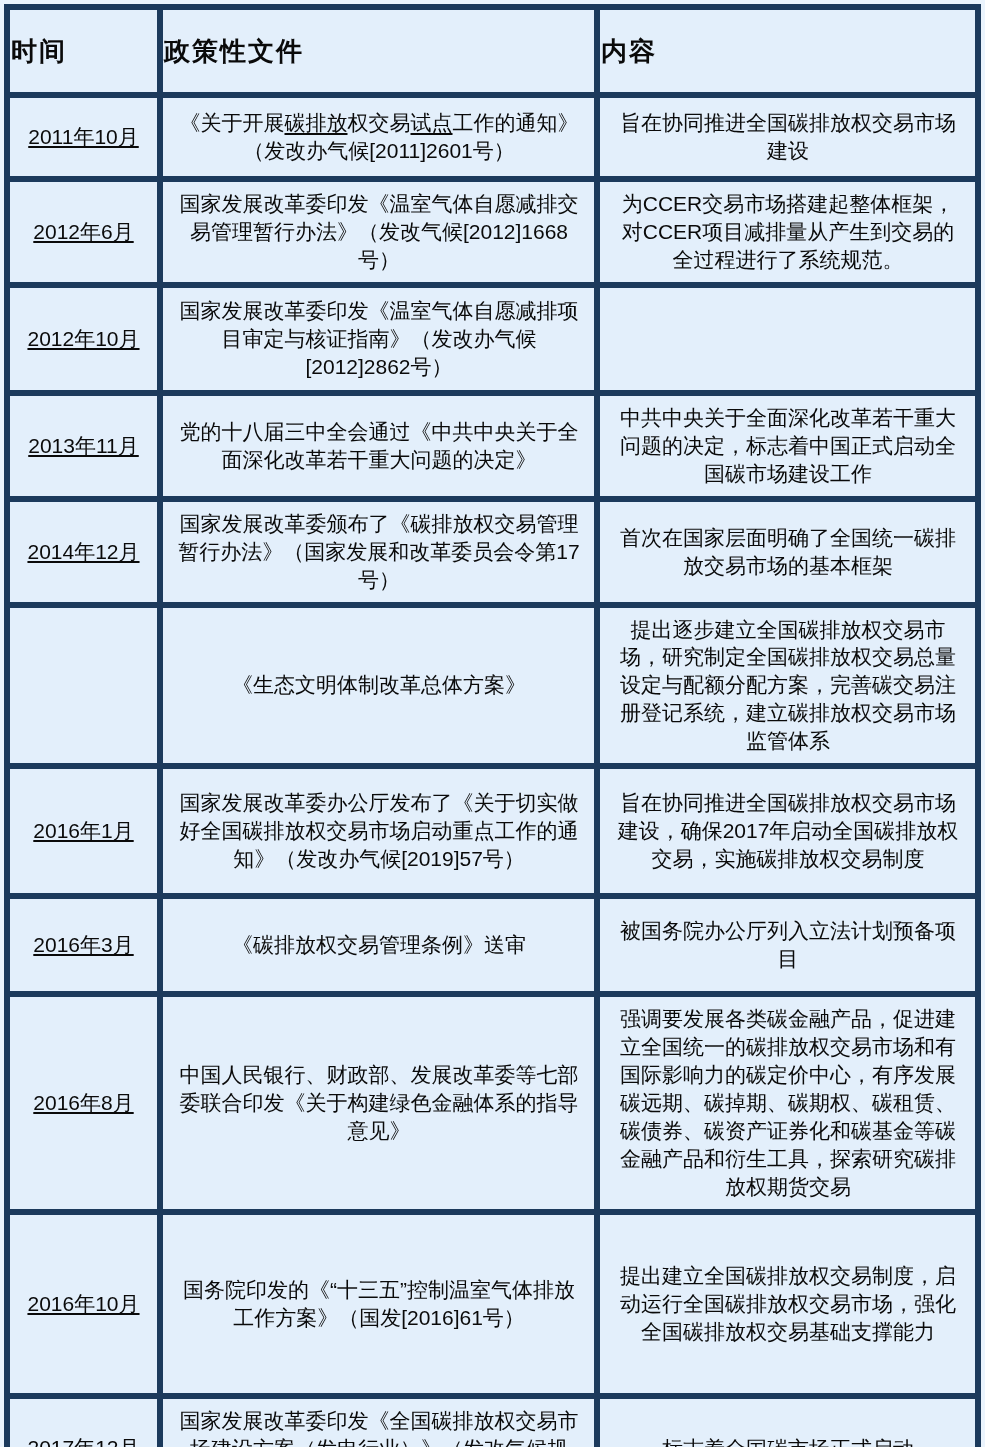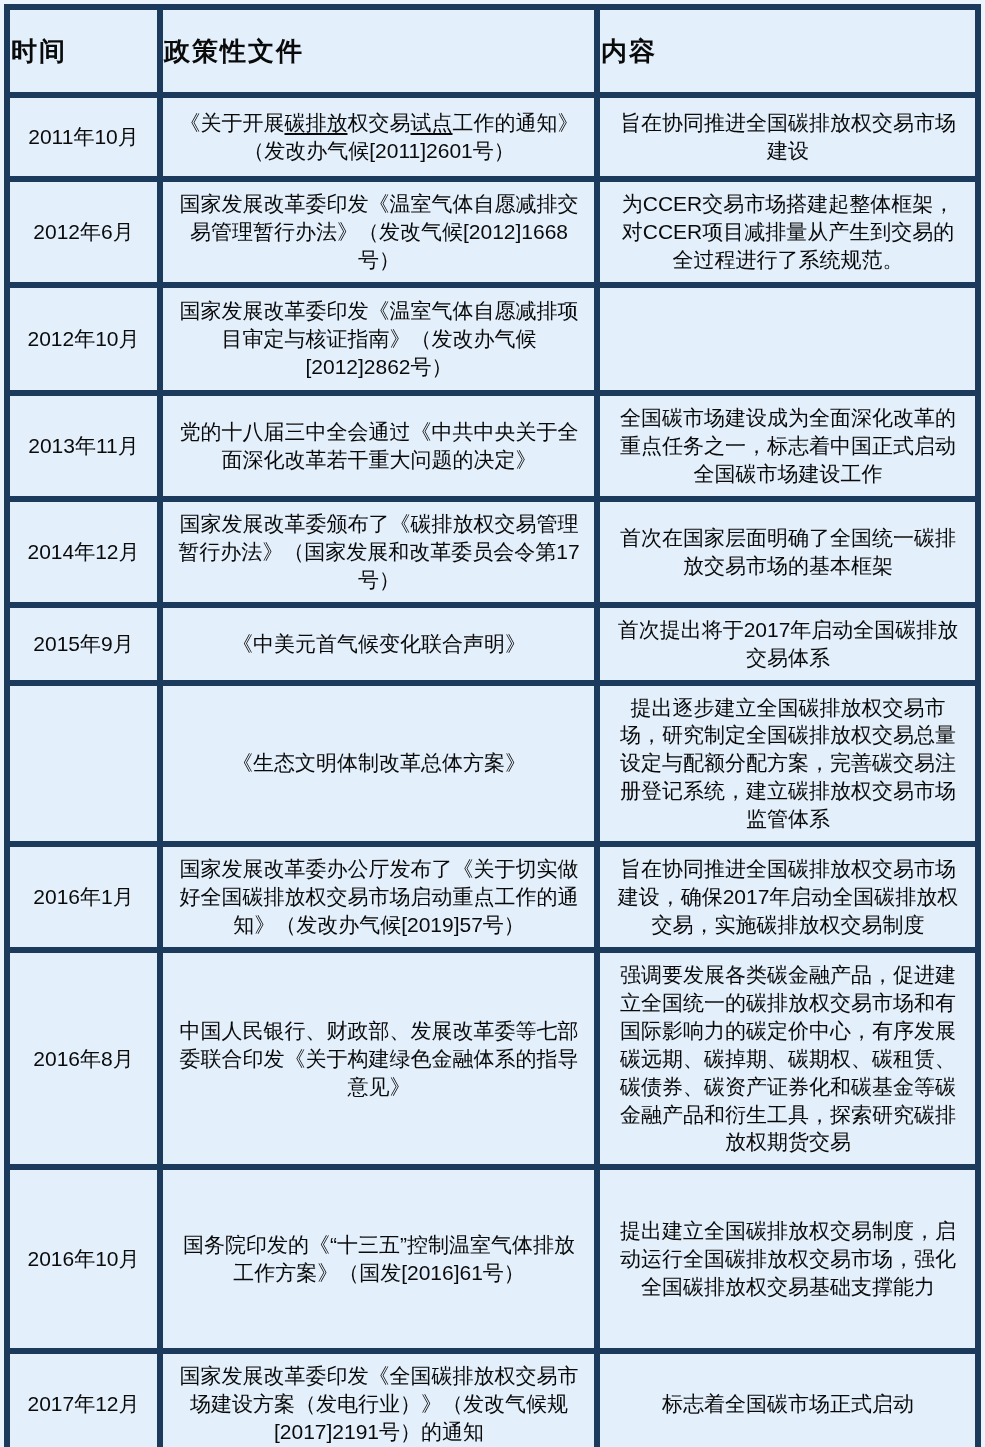"2011年10月" td.time { text-decoration: none -> underline }
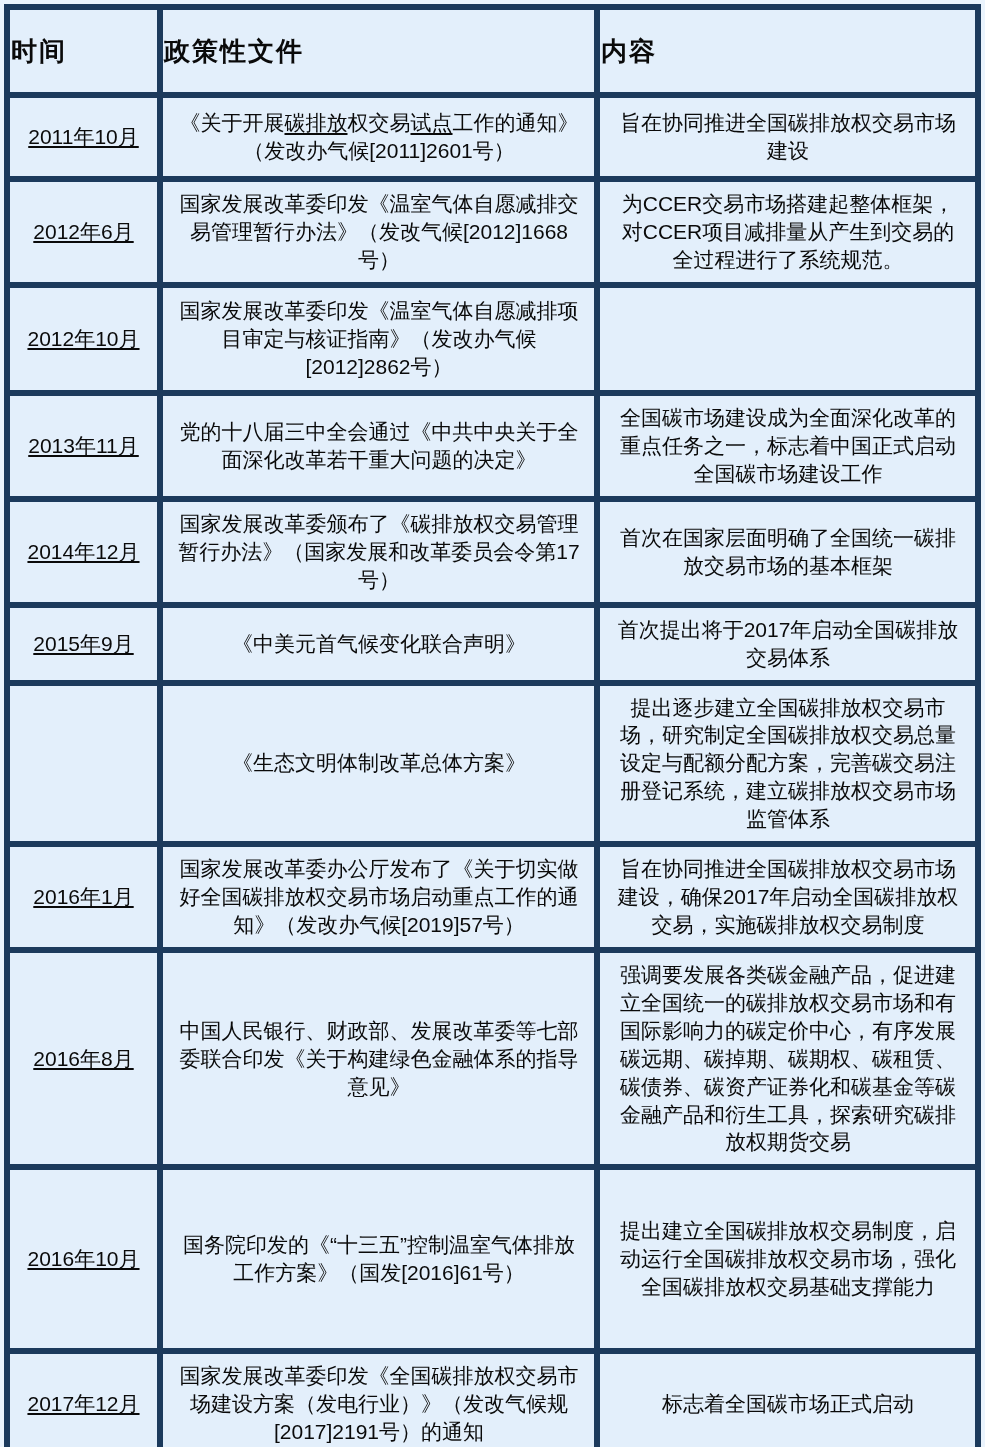"全国碳市场建设成为全面深化改革的重点任务之一，标志着中国正式启动全国碳市场建设工" td.content { text: 全国碳市场建设成为全面深化改革的重点任务之一 -> 中共中央关于全面深化改革若干重大问题的决定 }
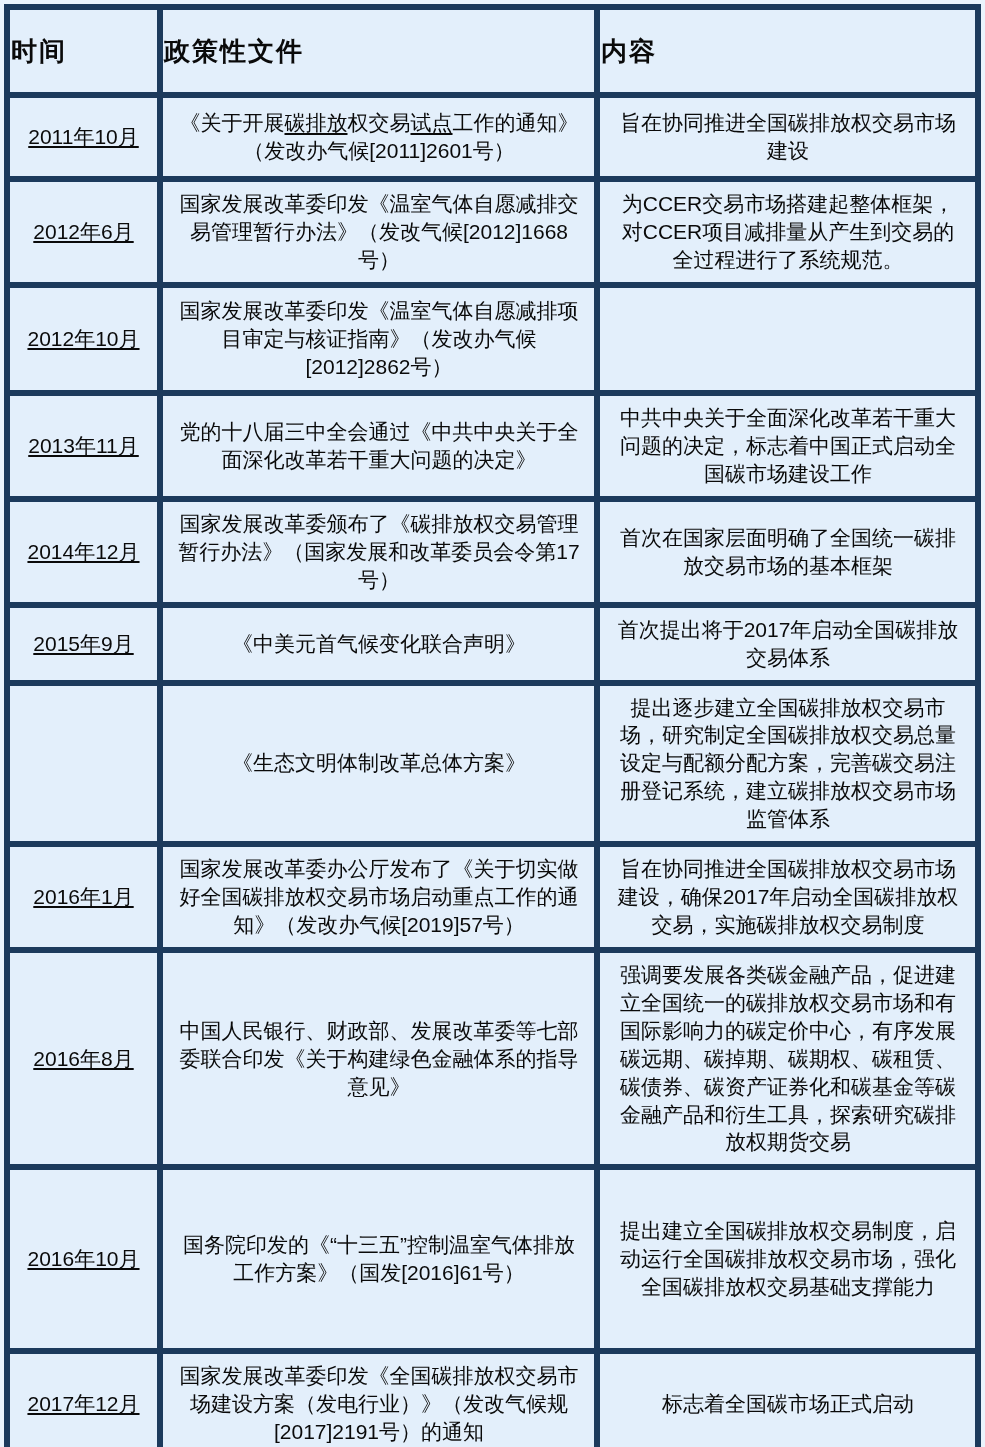"2015年9月" tr { html: <tr> <td>2015年9月</td> <td>《中美元首气候变化联合声明》</td> <td>首次提出将于2017年启动全国碳排放交易体系</td> </tr> -> none }
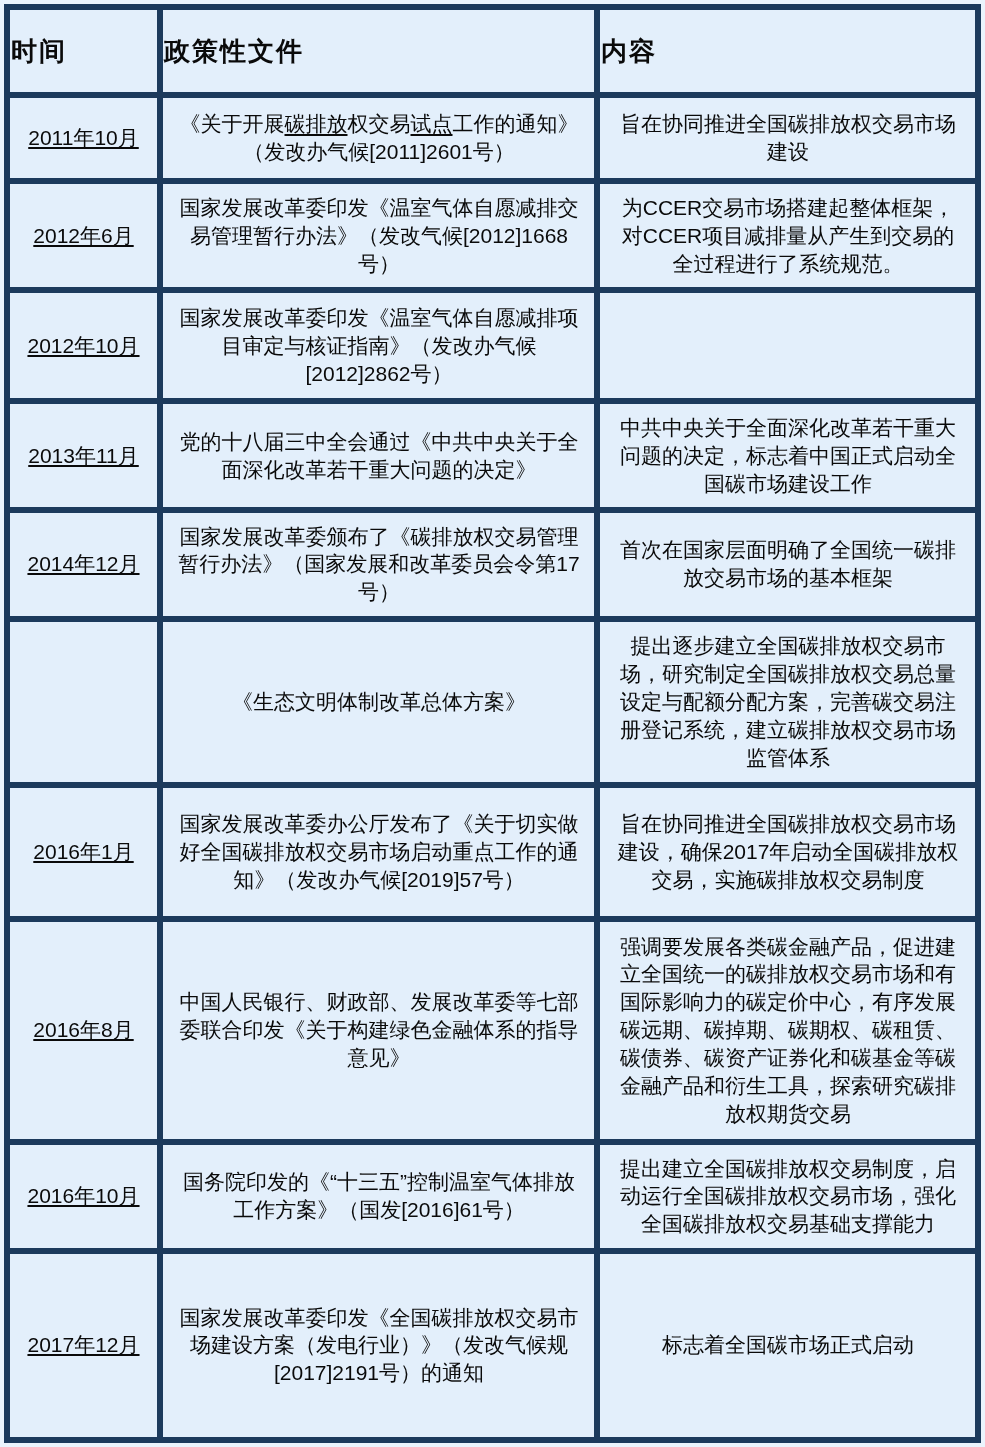"2016年3月" tr { html: none -> <tr> <td>2016年3月</td> <td>《碳排放权交易管理条例》送审</td> <td>被国务院办公厅列入立法计划预备项目</td> </tr> }
